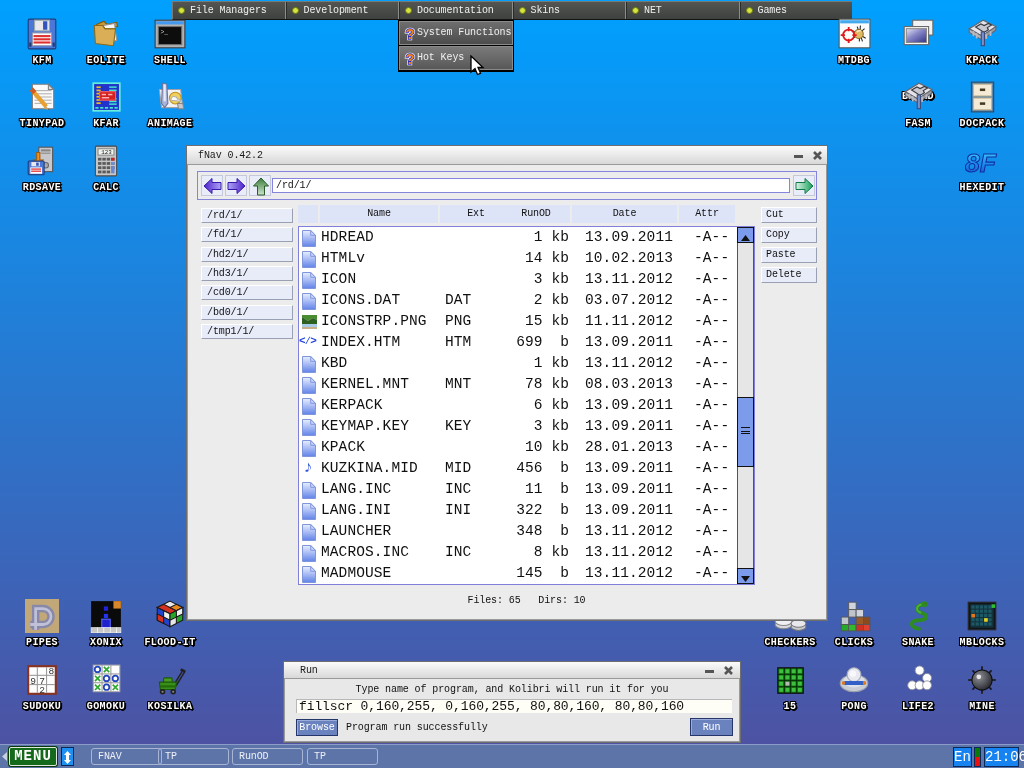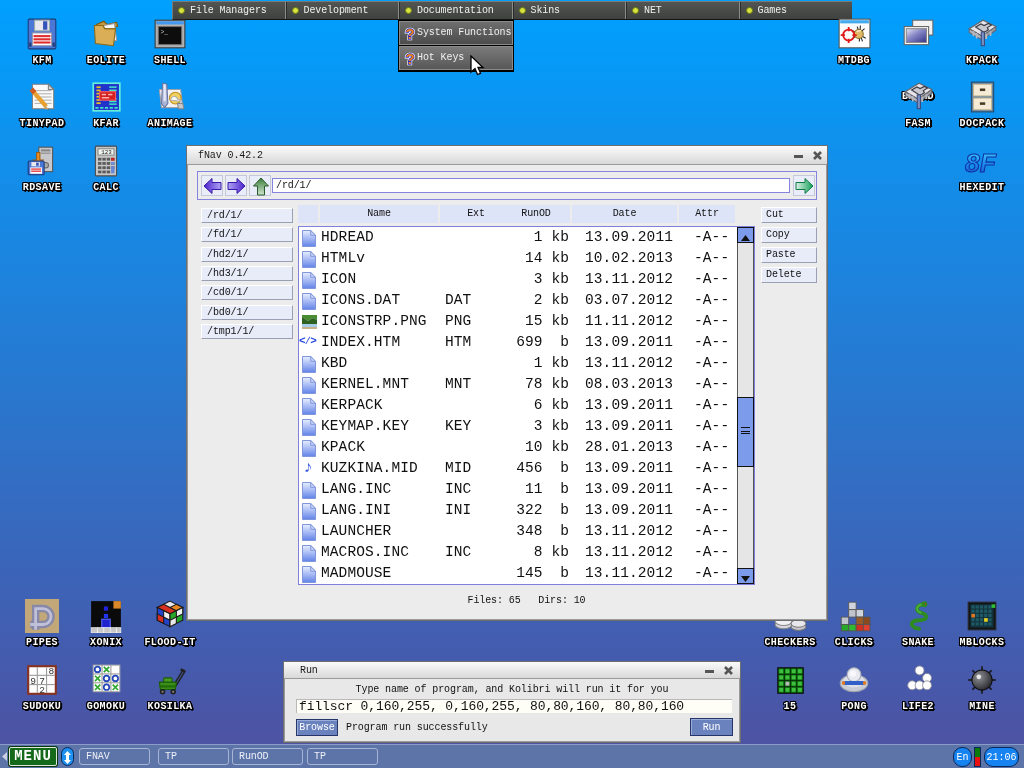"FNAV" div.tbtn { left: 79px -> 91px }
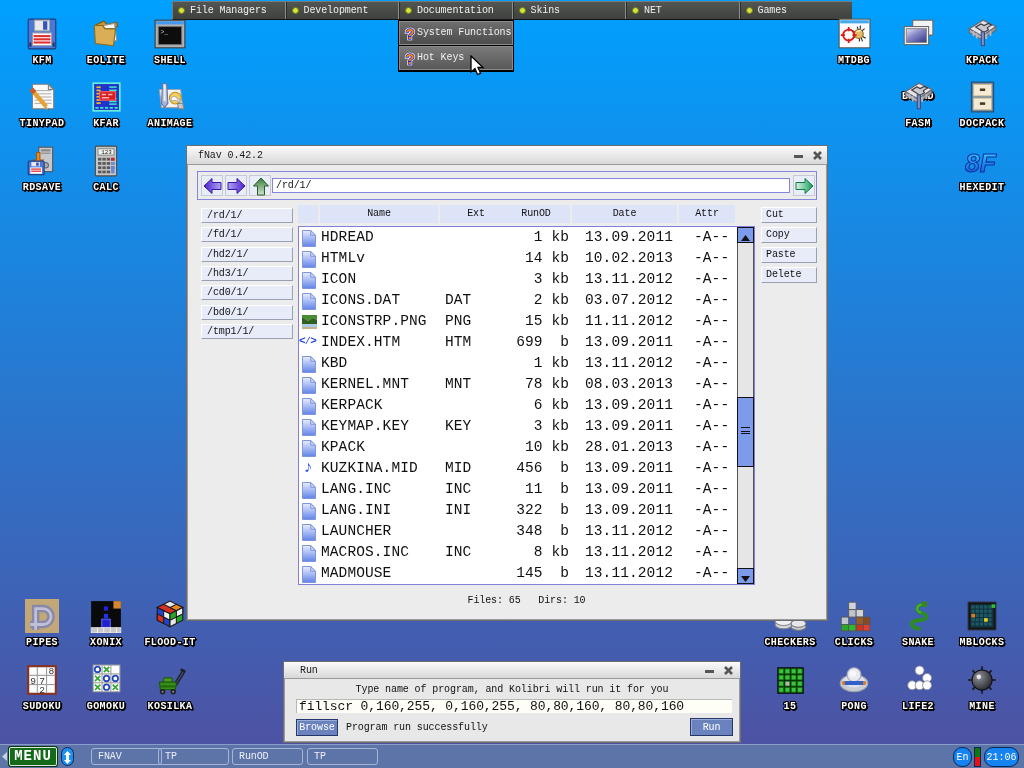"En" .blue { border-radius: 9px -> 0; font-size: 10px -> 14px }
